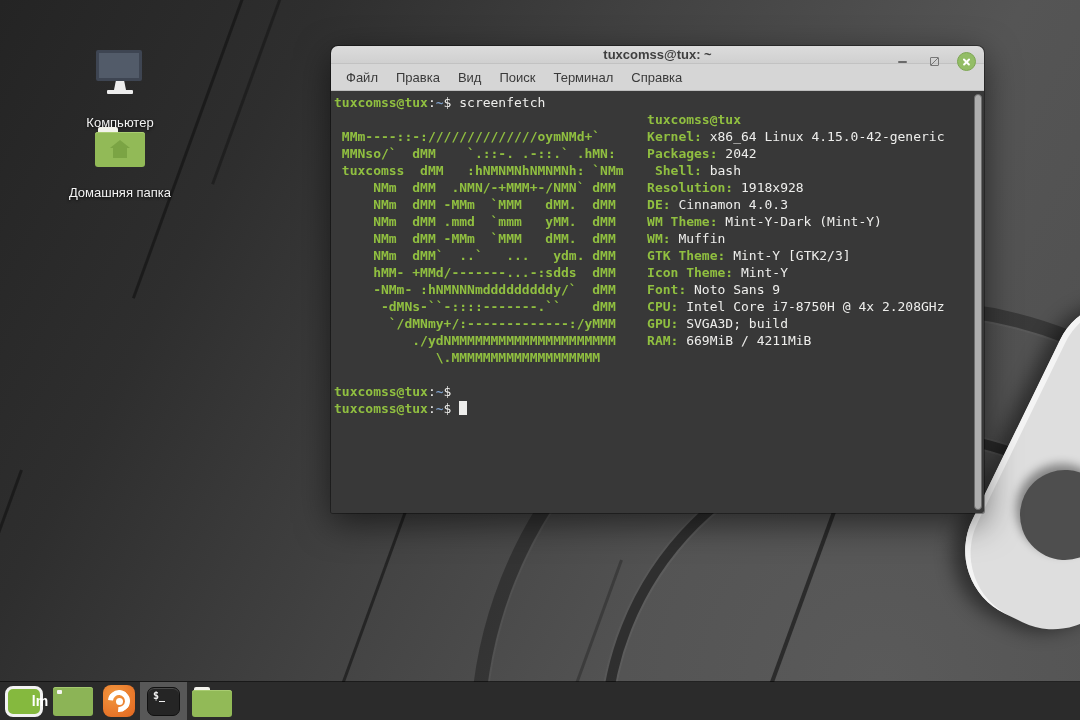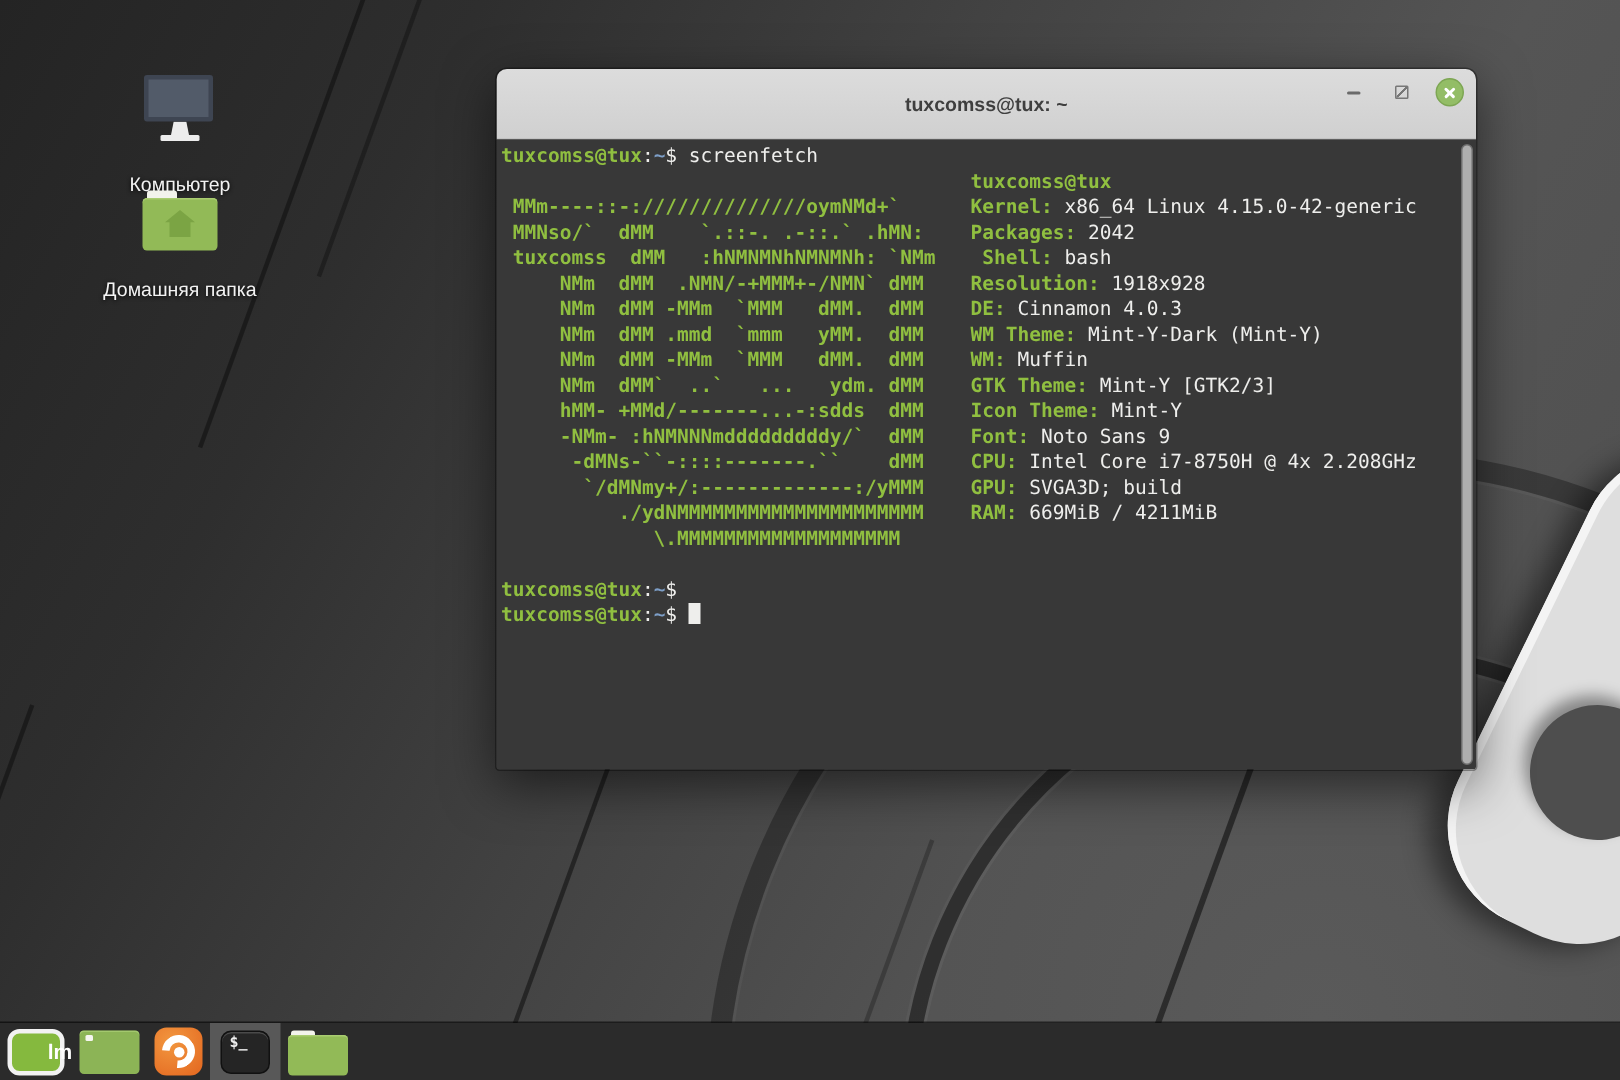"tuxcomss@tux: ~" .titlebar { height: 47px -> 18px }
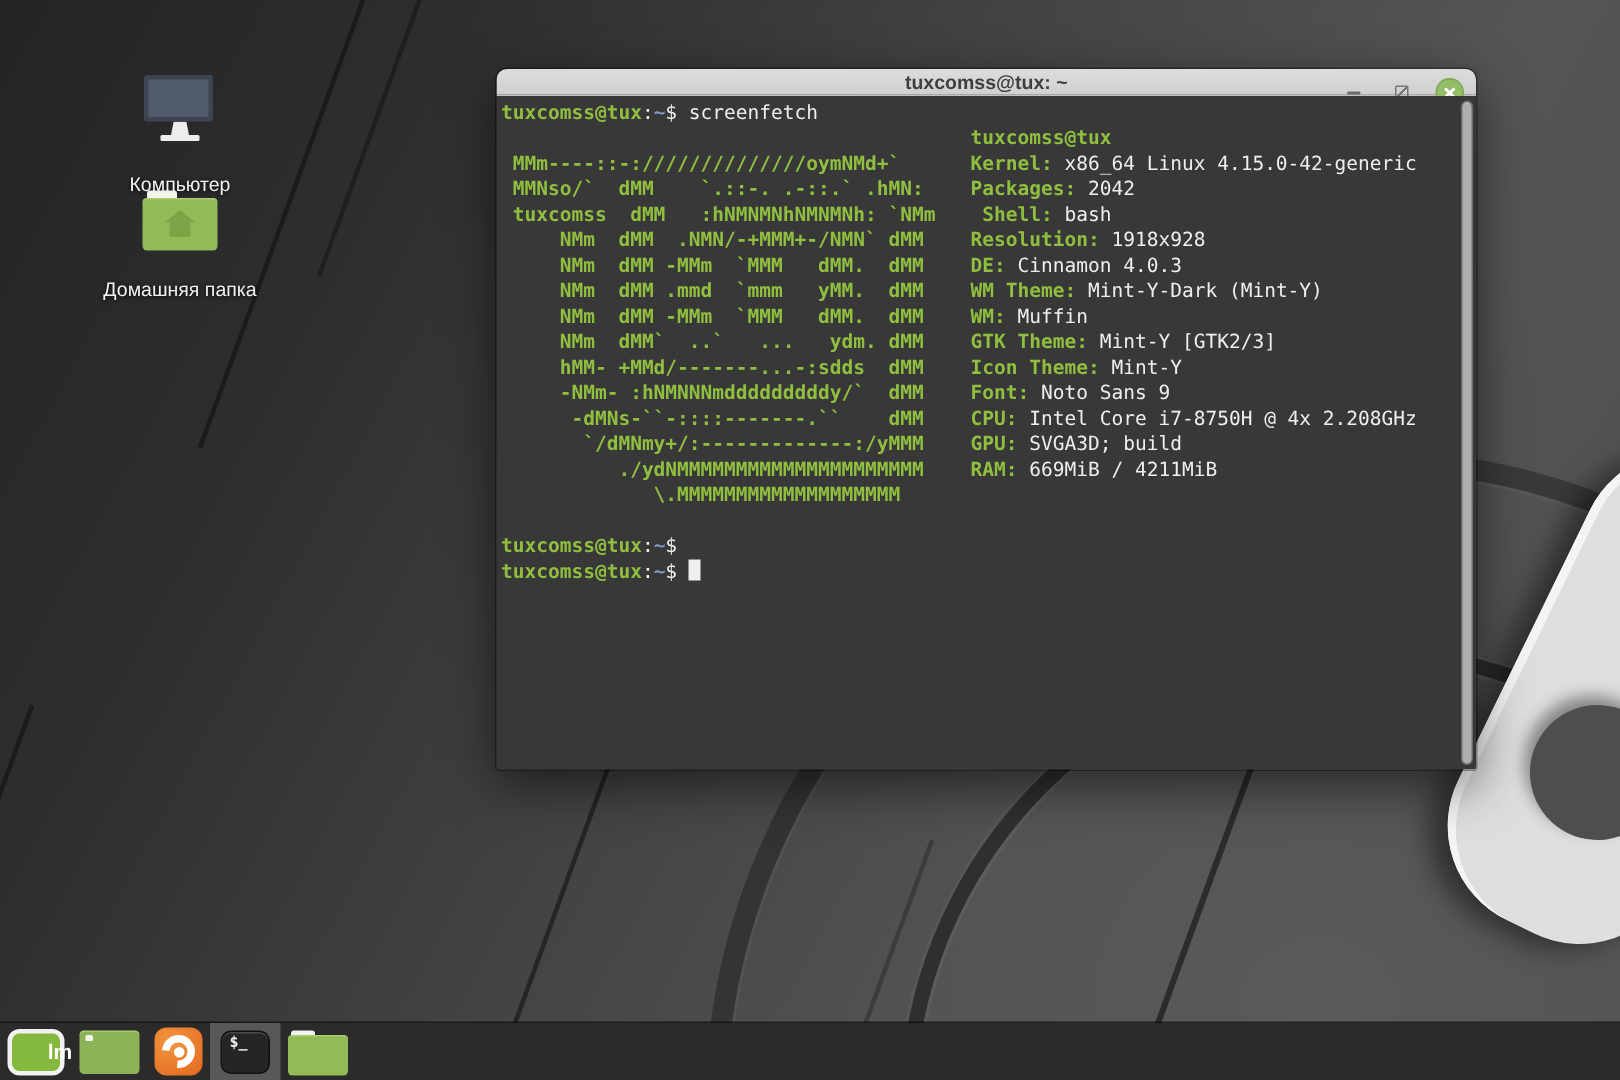"Файл" div.menubar { html: none -> <div> <span>Файл</span> <span>Правка</span> <span>Вид</span> <span>Поиск</span> <span>Терминал</span> <span>Справка</span> </div> }
